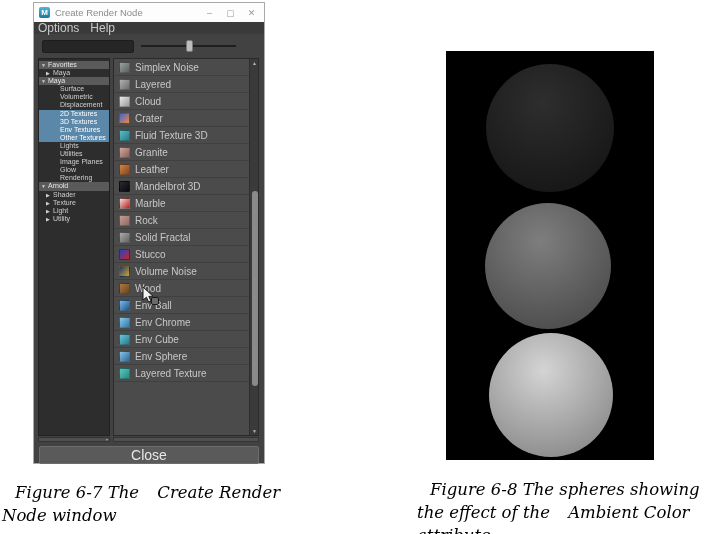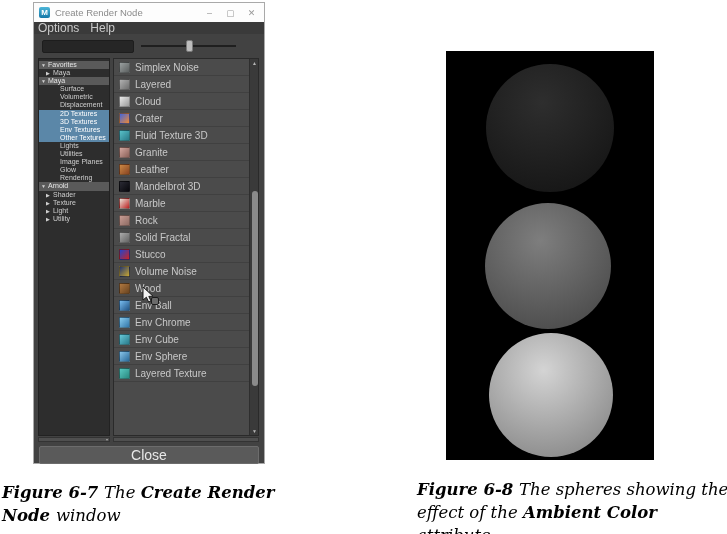"Figure 6-7" .cap .b { font-weight: bold -> normal; margin-left: none -> 13px }
